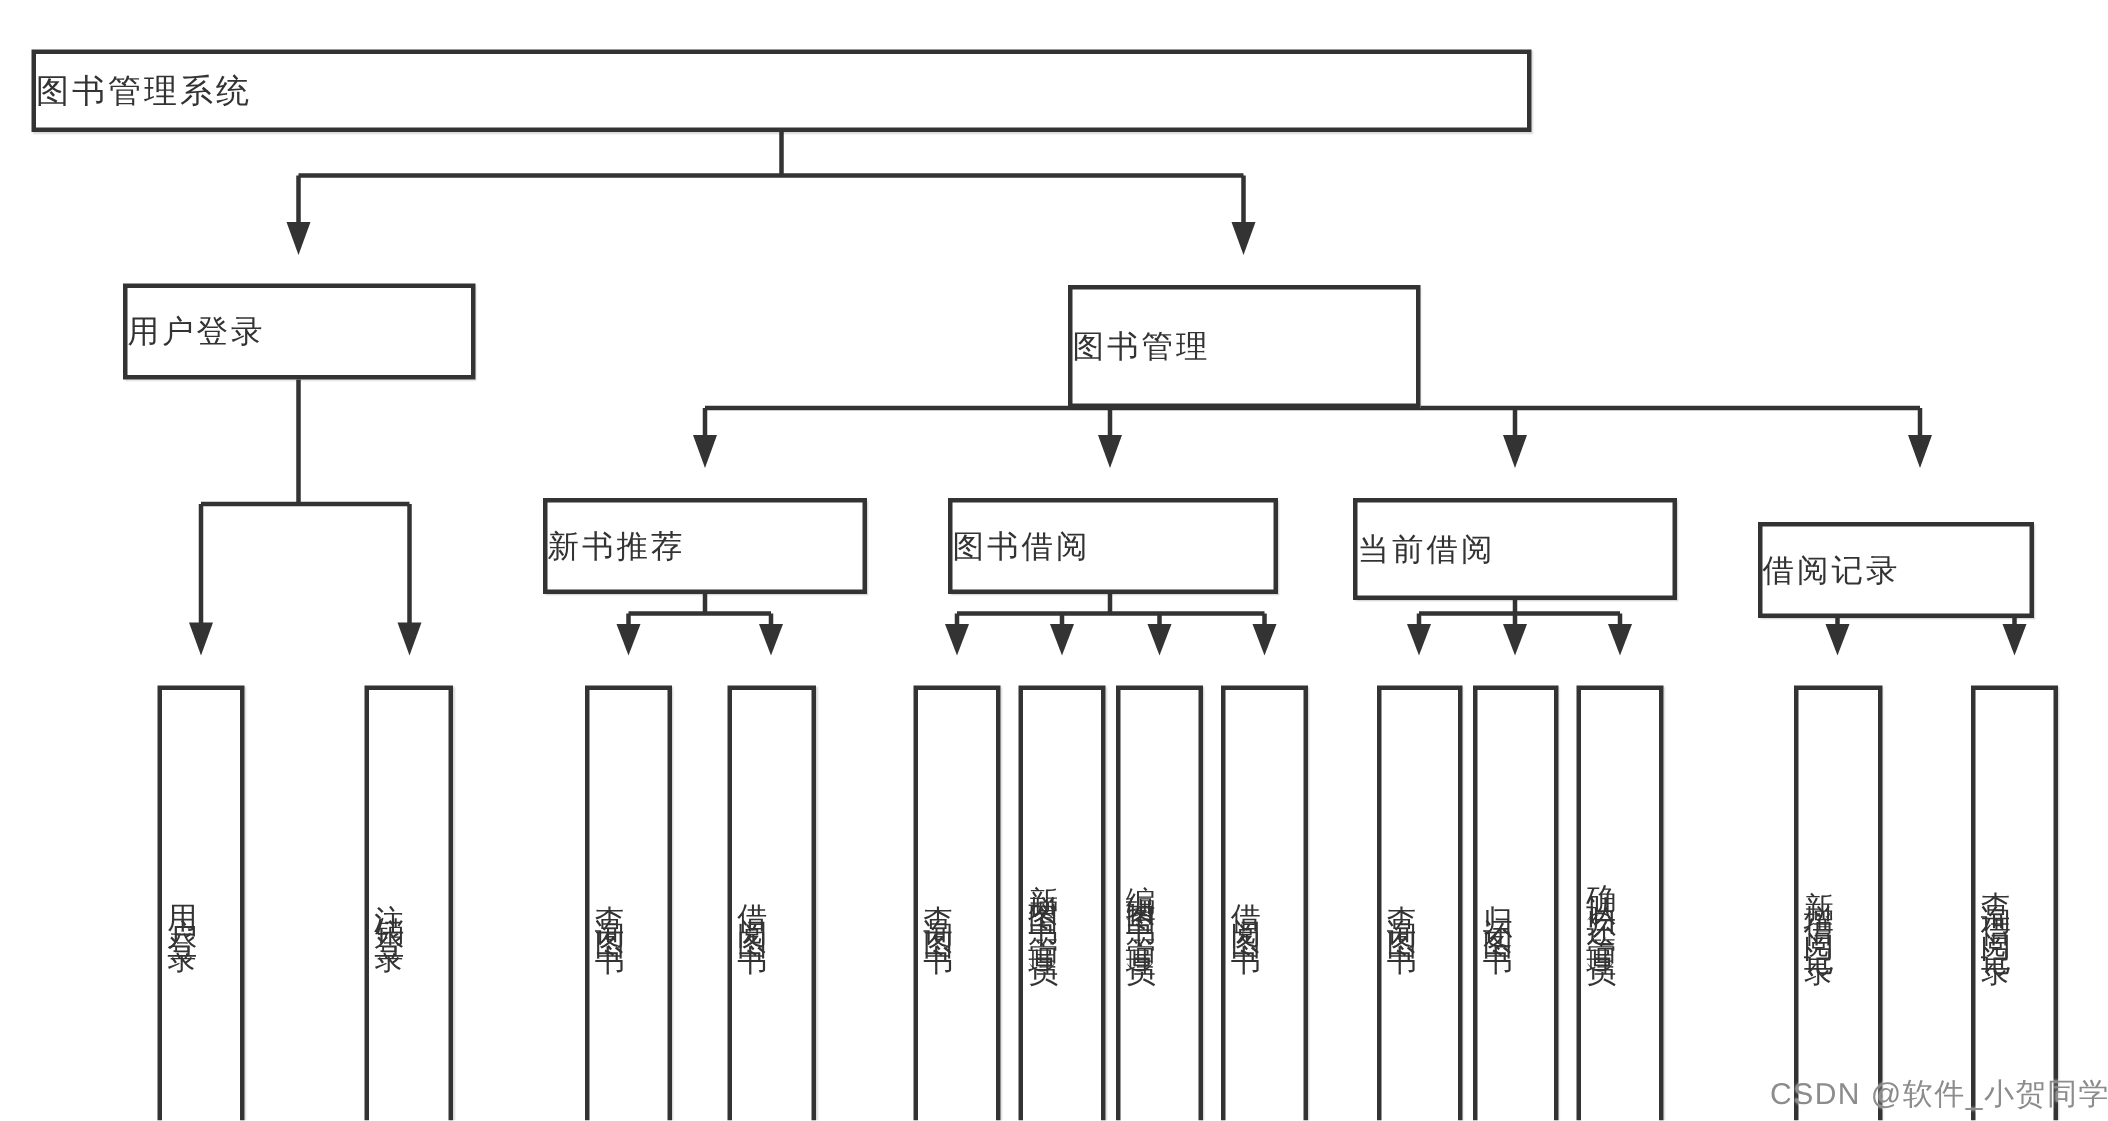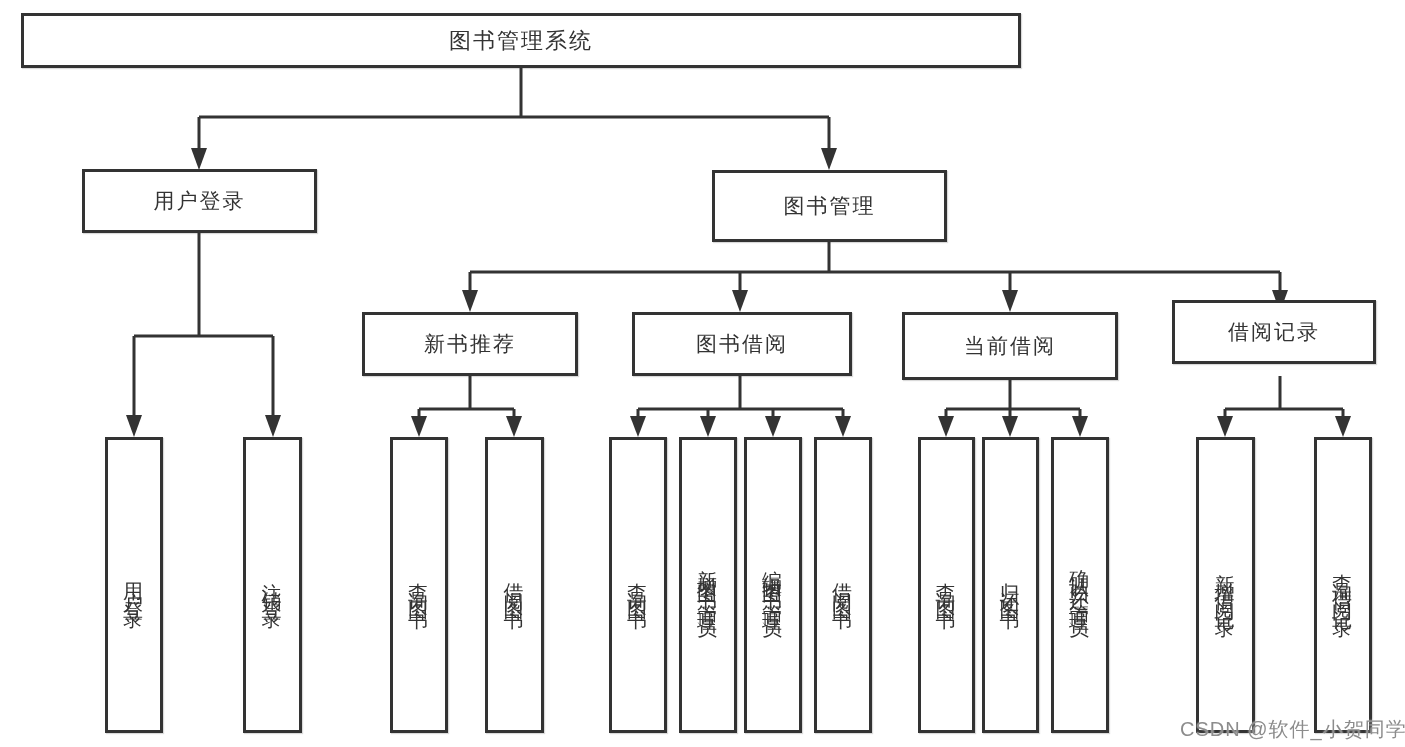"图书管理系统" .node { justify-content: center -> none; margin-top: none -> 20px }
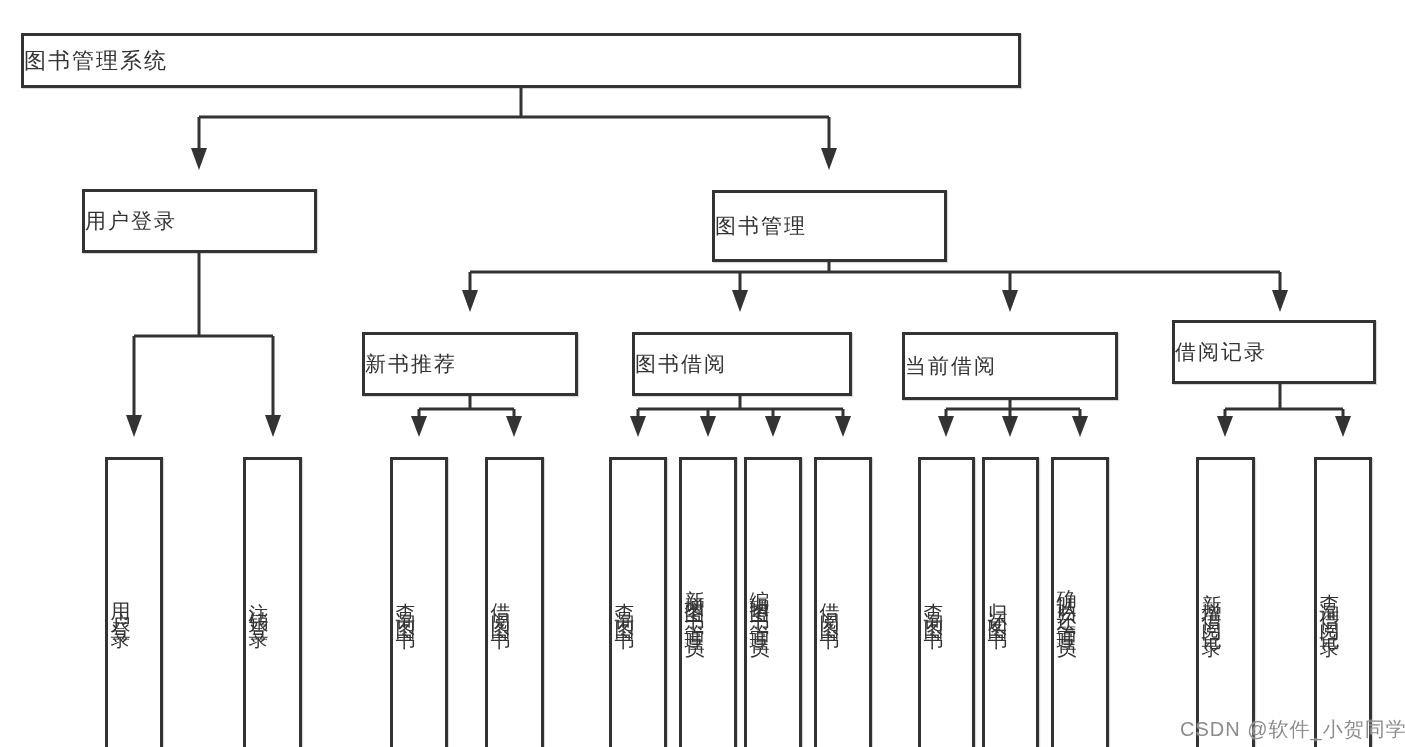"图书管理" div.node { height: 72px -> 82px }
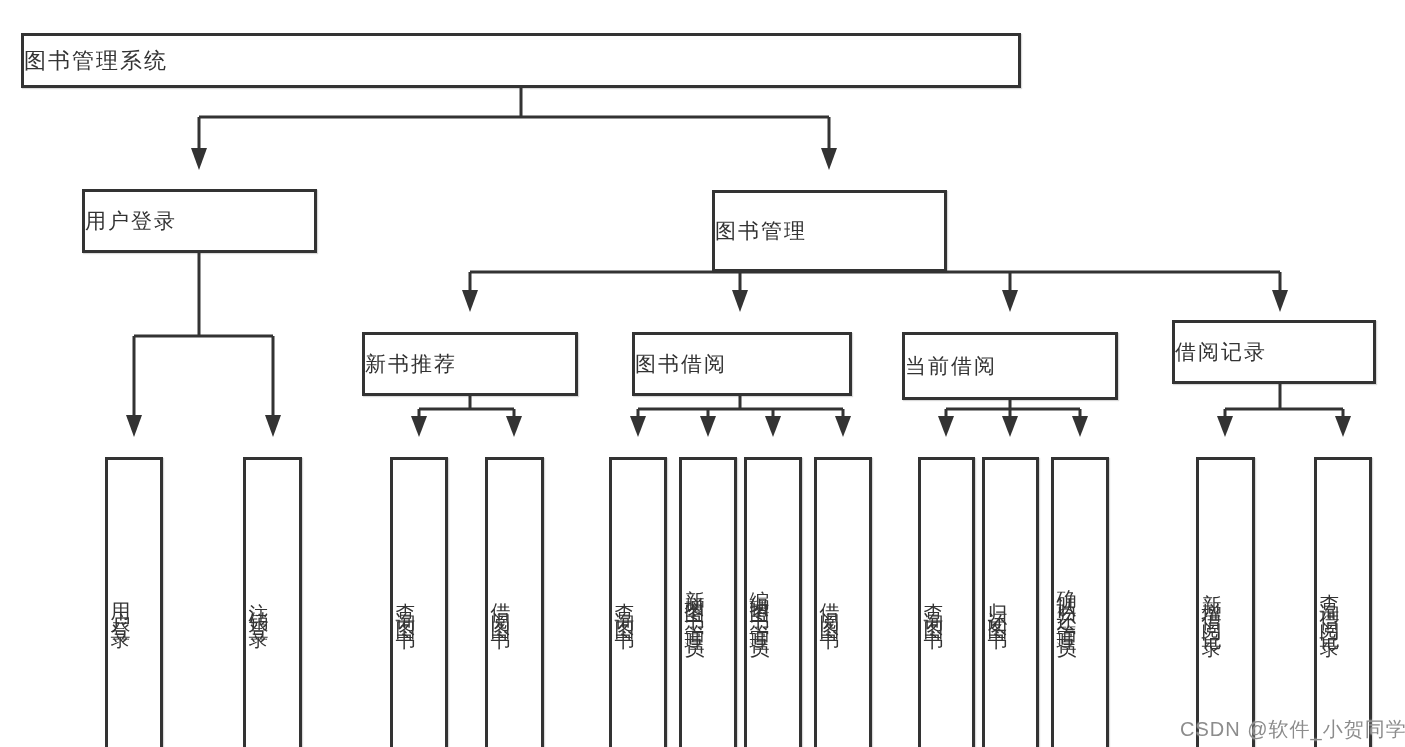"借阅记录" div.node { top: 300px -> 328px; width: 204px -> 184px }
